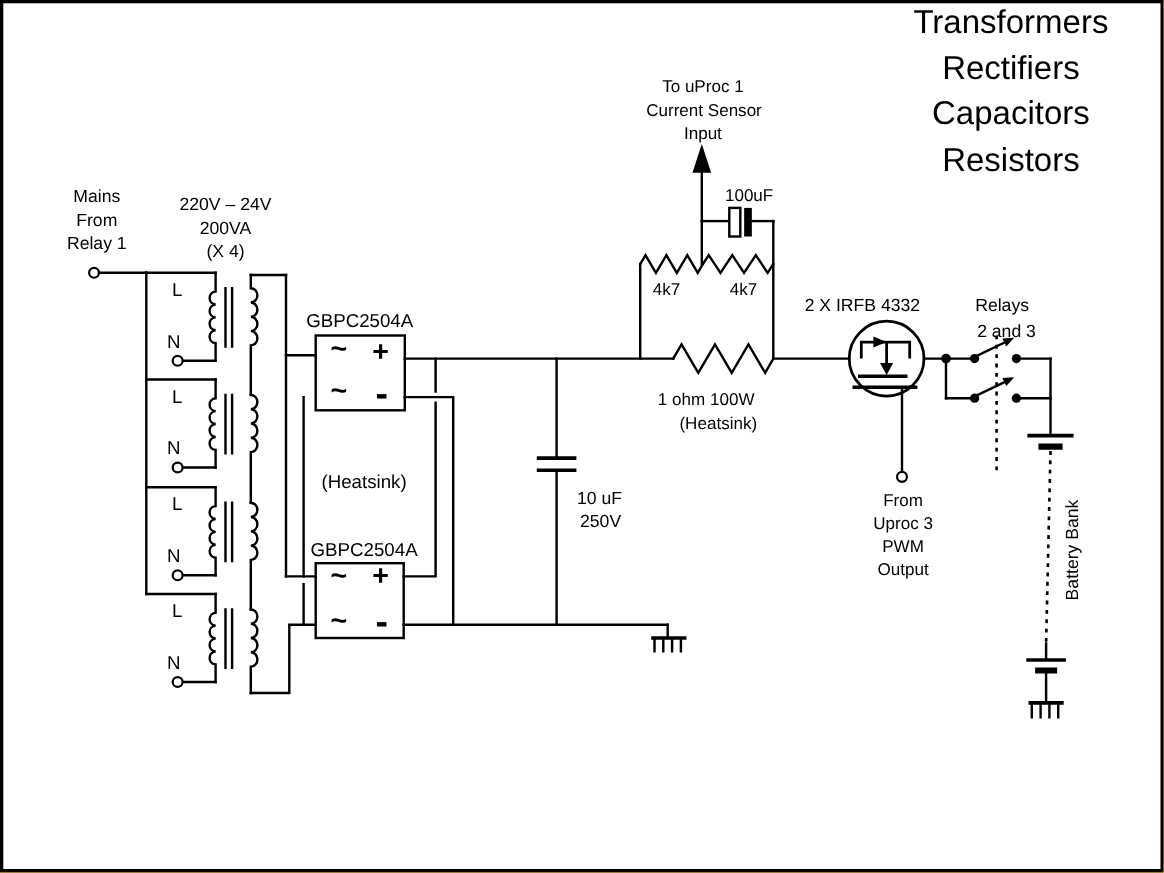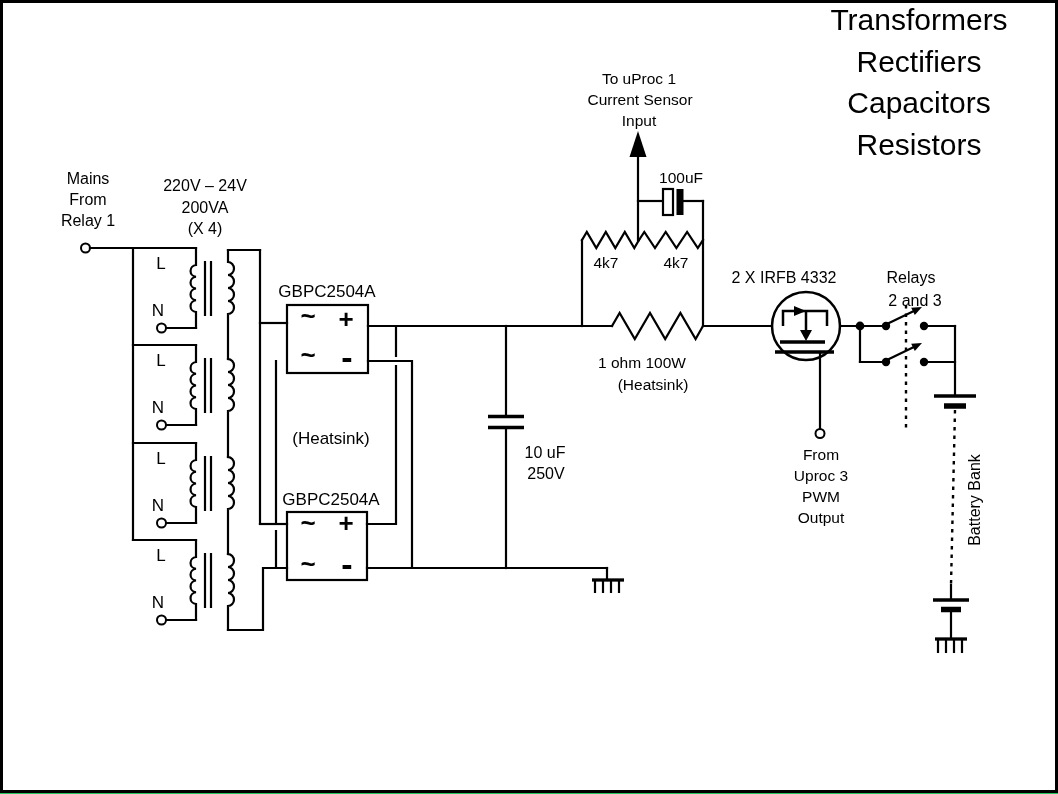"Transformers" #canvas { background: #22c55e -> #eab308 }
